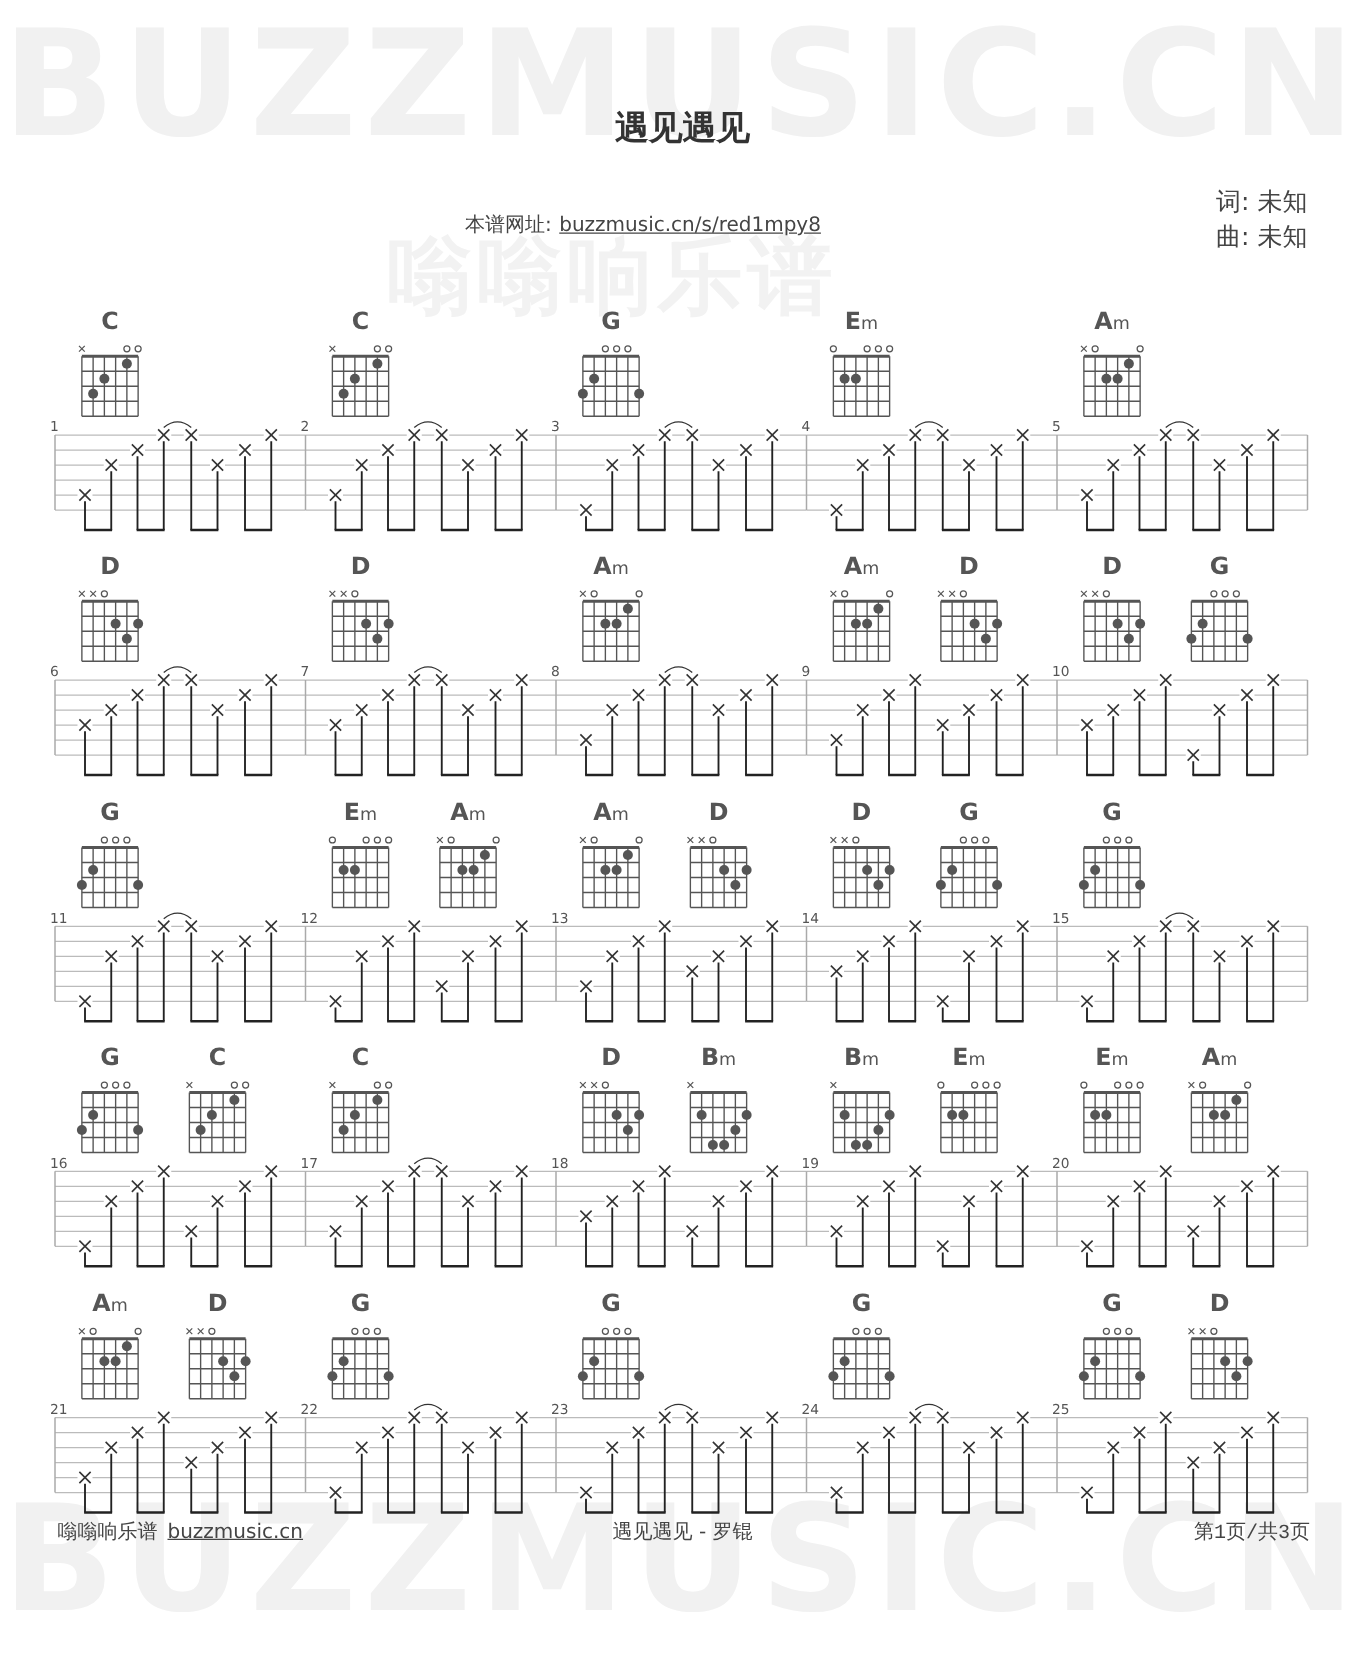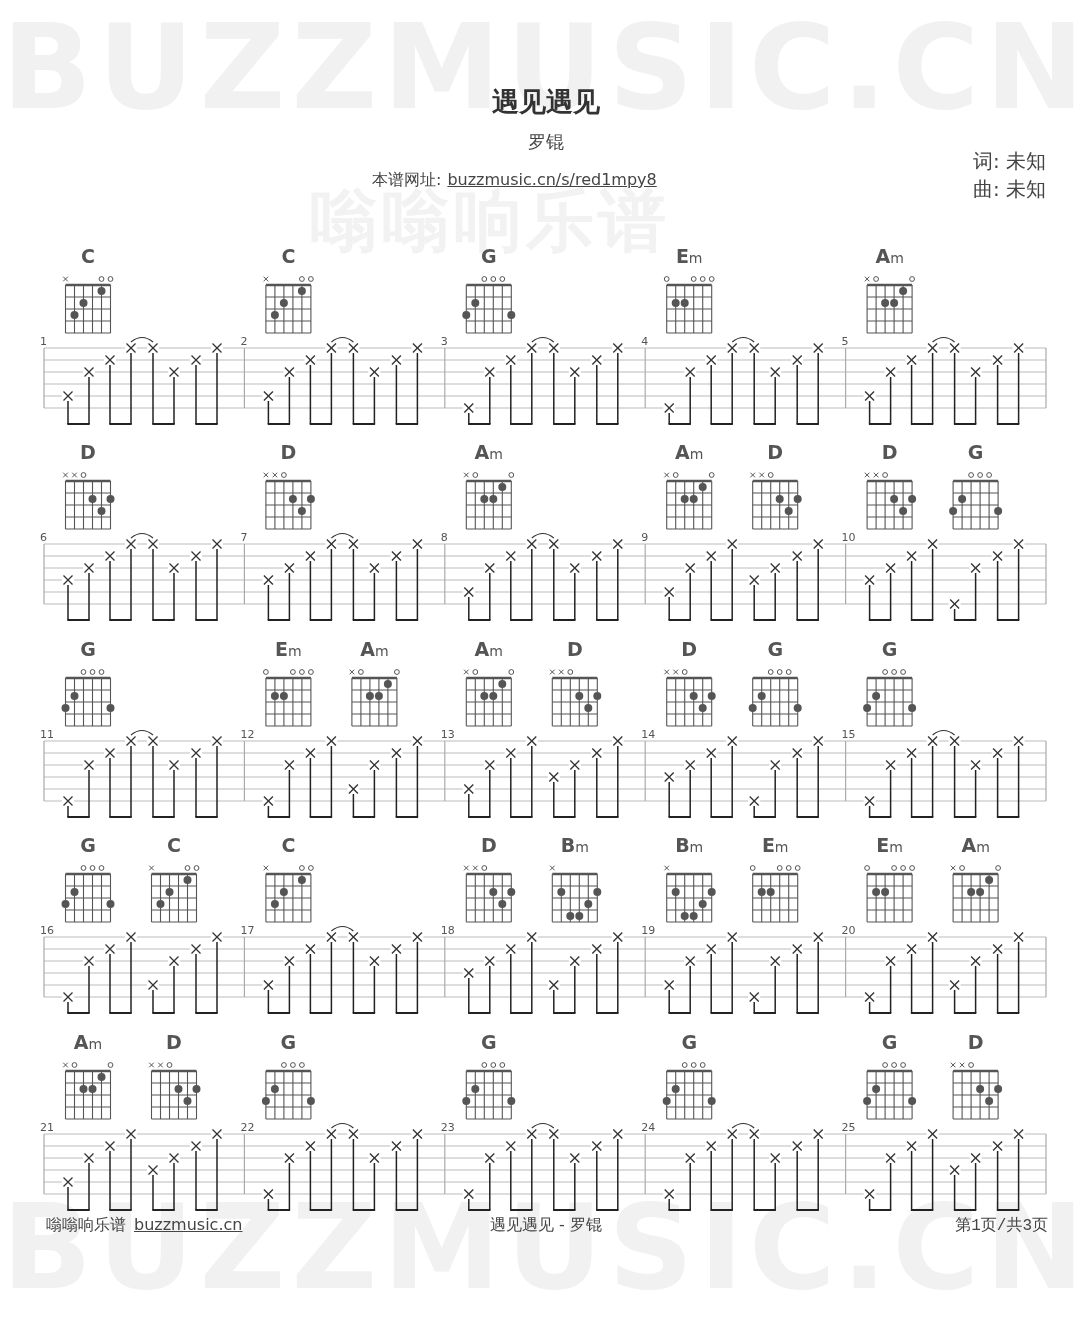"罗锟" div.artist { html: <div>罗锟</div> -> none }
